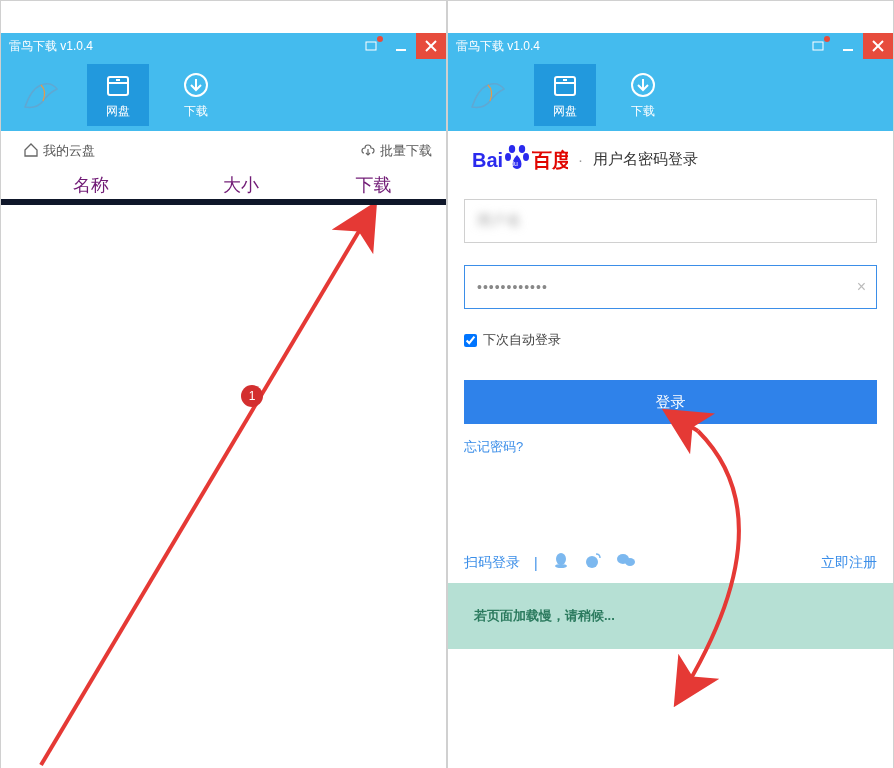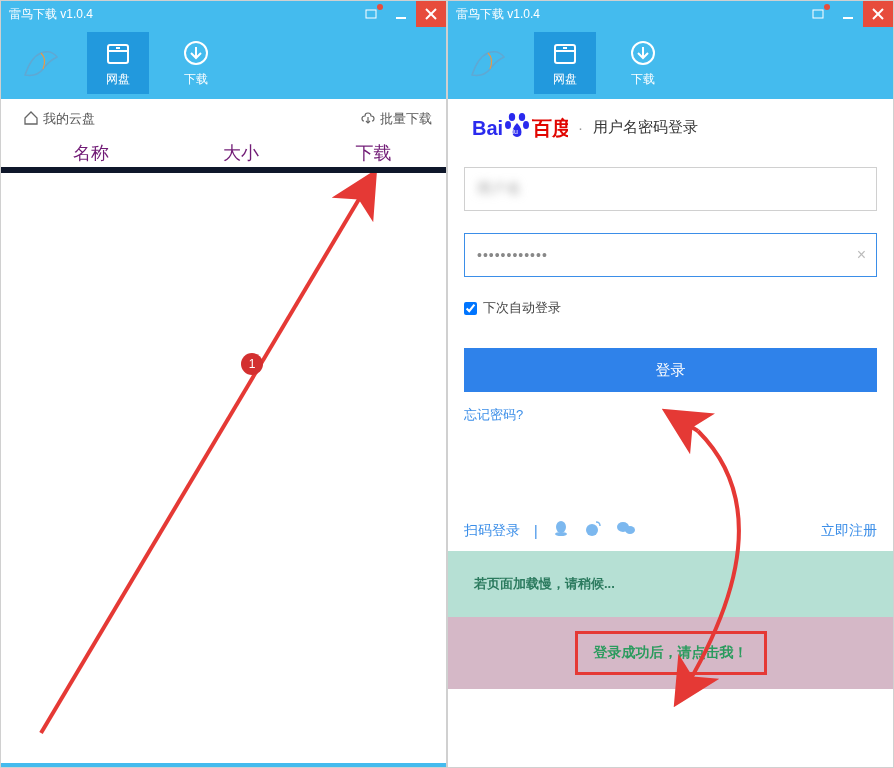"雷鸟下载 v1.0.4" .titlebar { margin-top: none -> 32px }
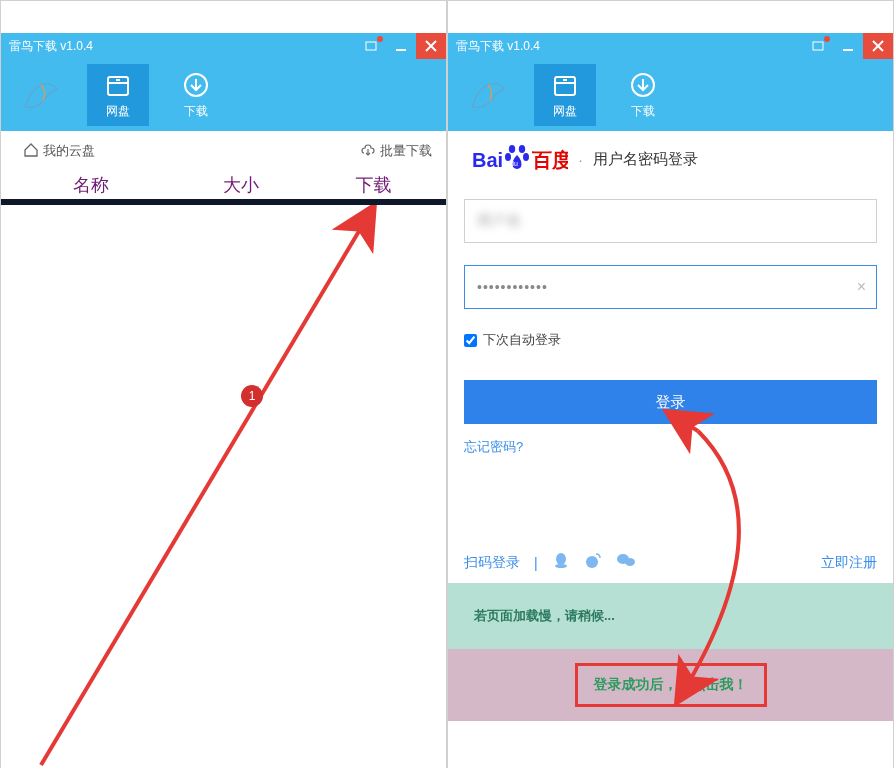"登录成功后，请点击我！" div.success-note { html: <div> <div> <span>登录成功后，请点击我！</span> </div> </div> -> none }
